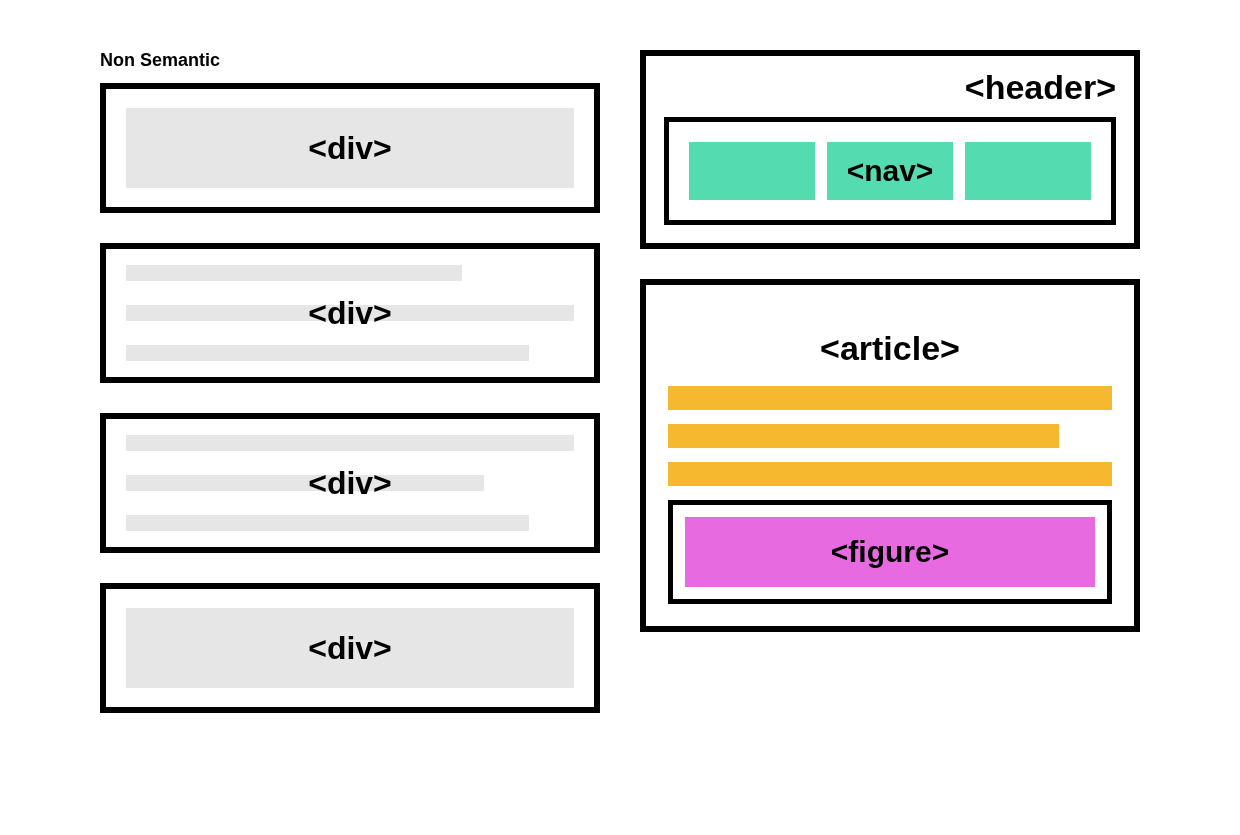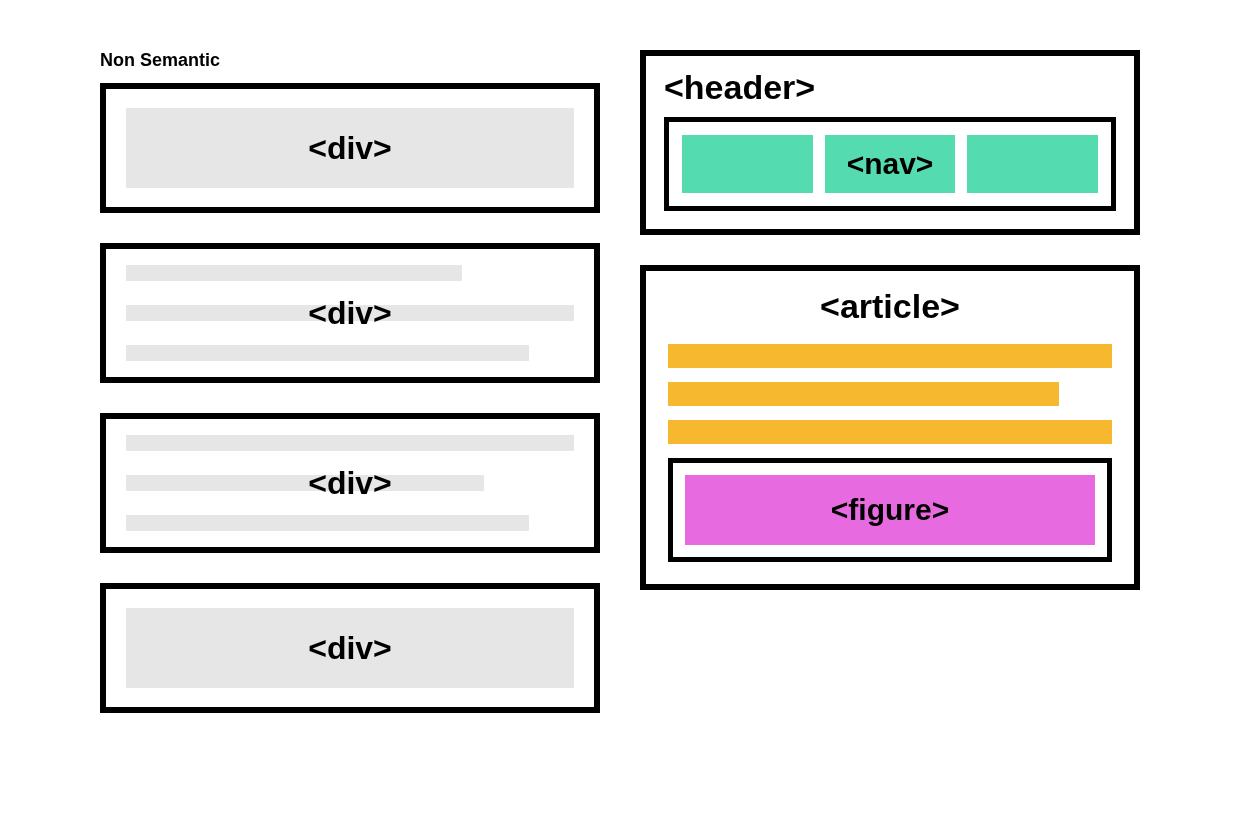"<header>" .sem-header-title { text-align: left -> right }
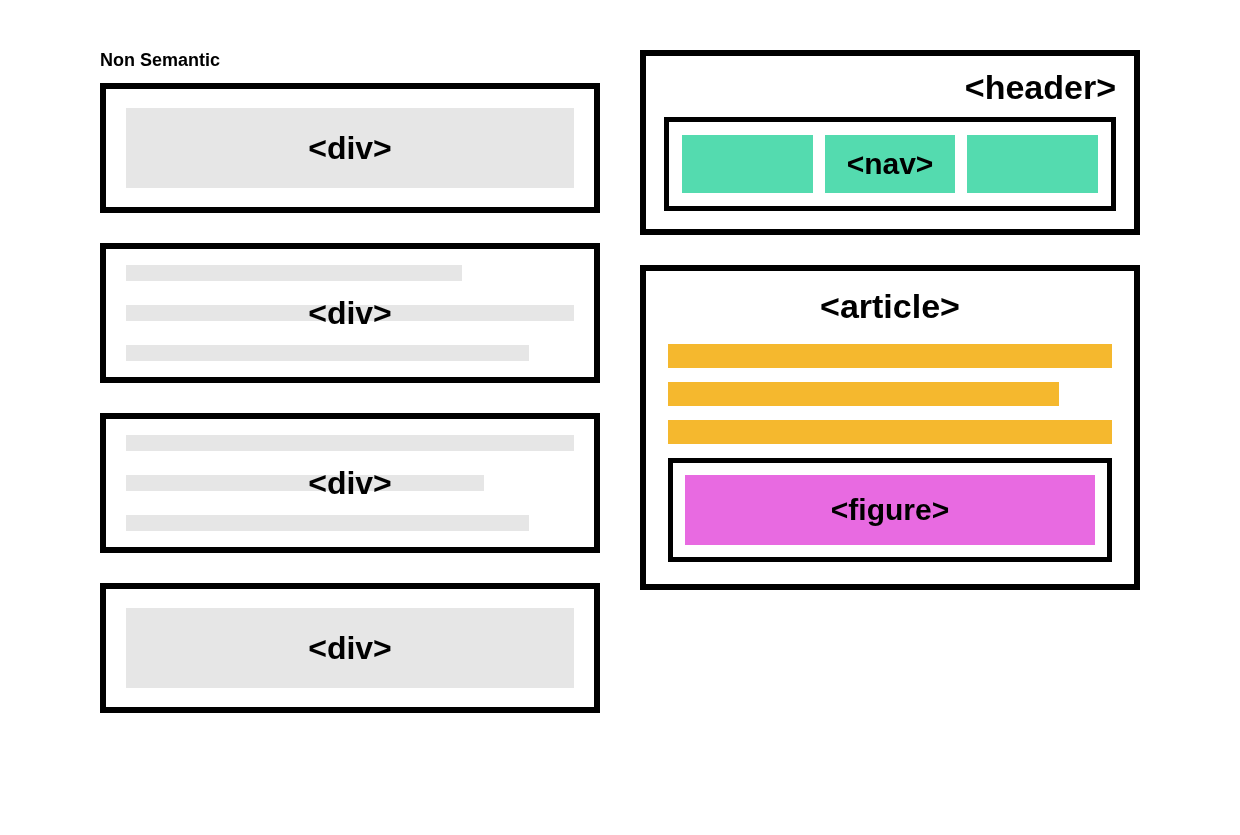"<nav>" .nav-outer { padding: 13px -> 20px }
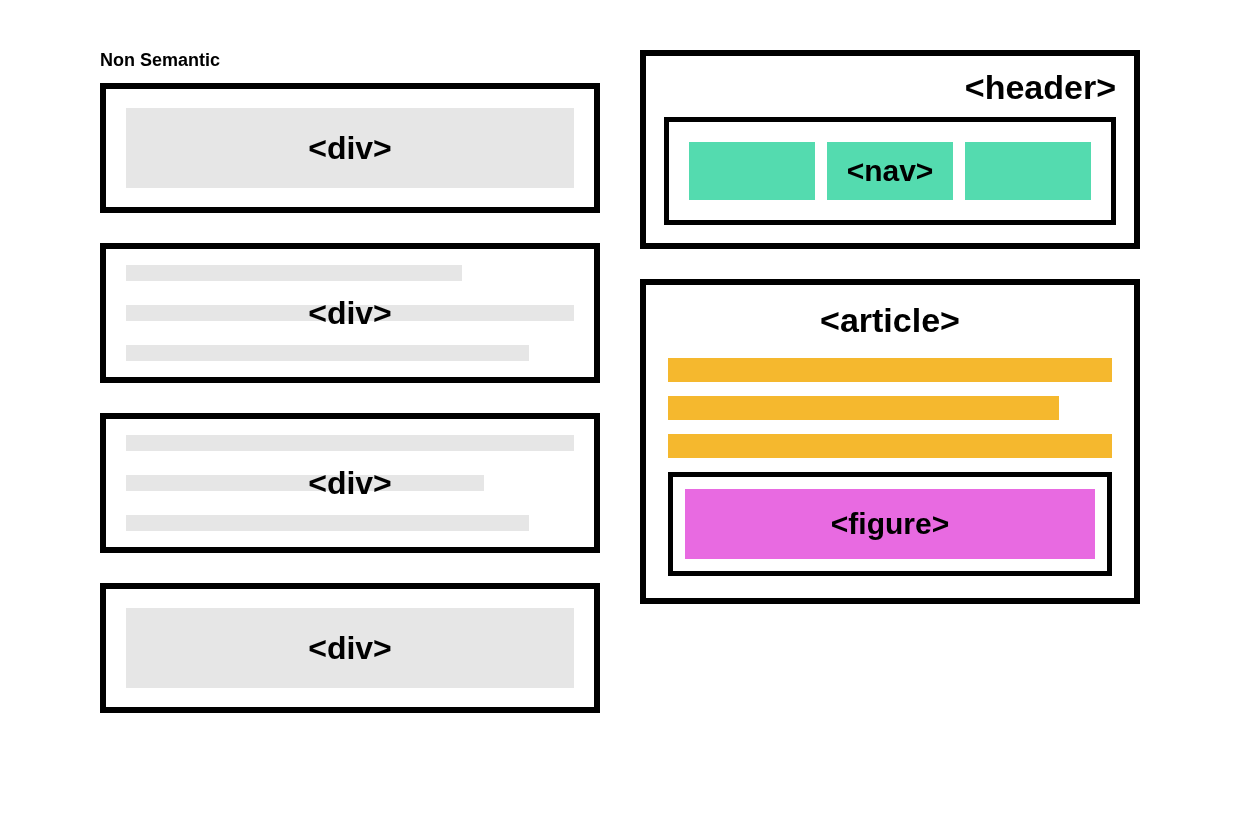"<article>" .sem-article-title { margin-top: none -> 28px }
